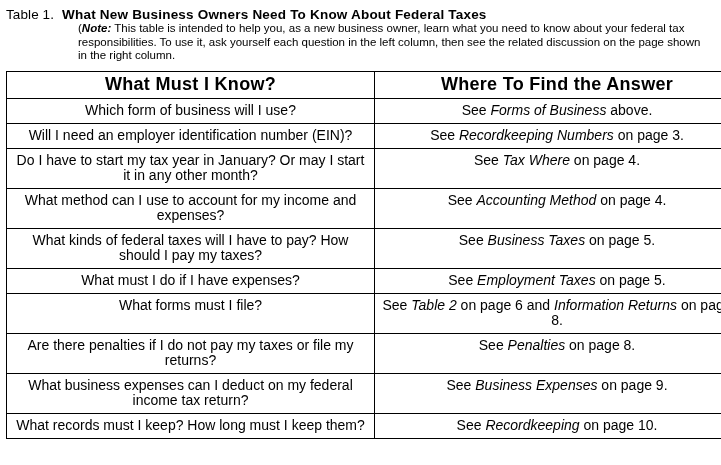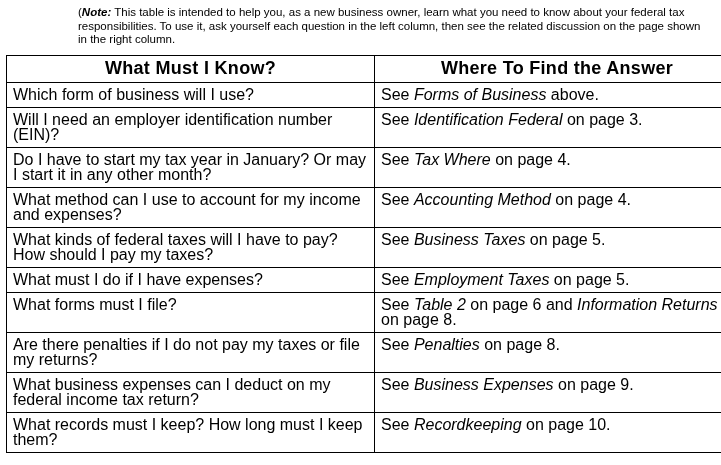"Table 1." div.caption-row { html: none -> <div> <span>Table 1.</span> <span>What New Business Owners Need To Know About Federal Taxes</span> </div> }
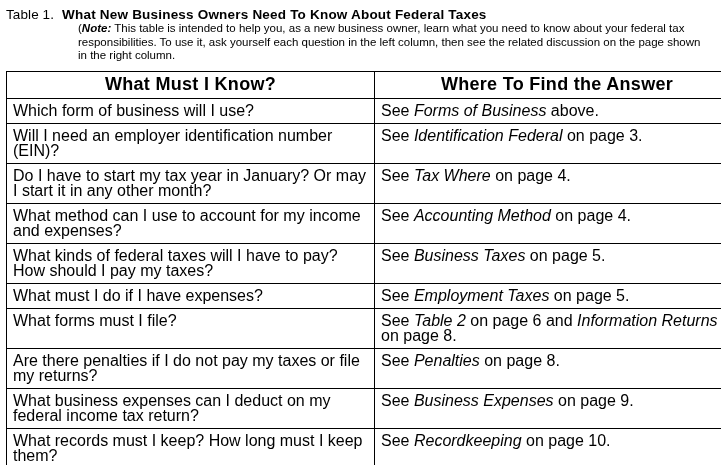"Which form of business will" table.tbl th, table.tbl td { font-size: 16px -> 14px; text-align: none -> center }
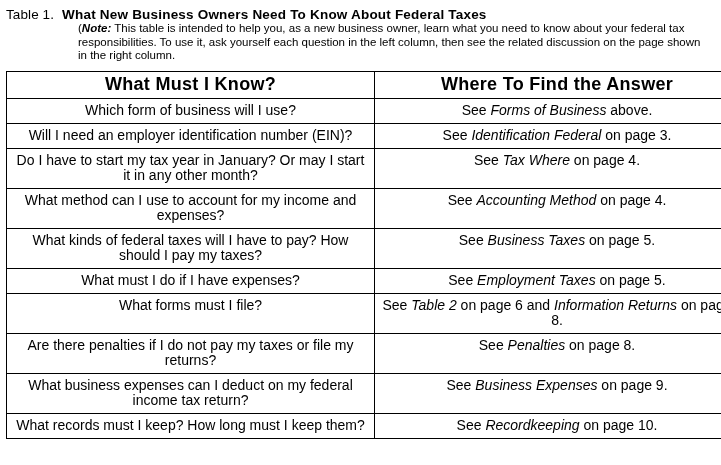"Identification Federal" em.ref { text: Identification Federal -> Recordkeeping Numbers }
